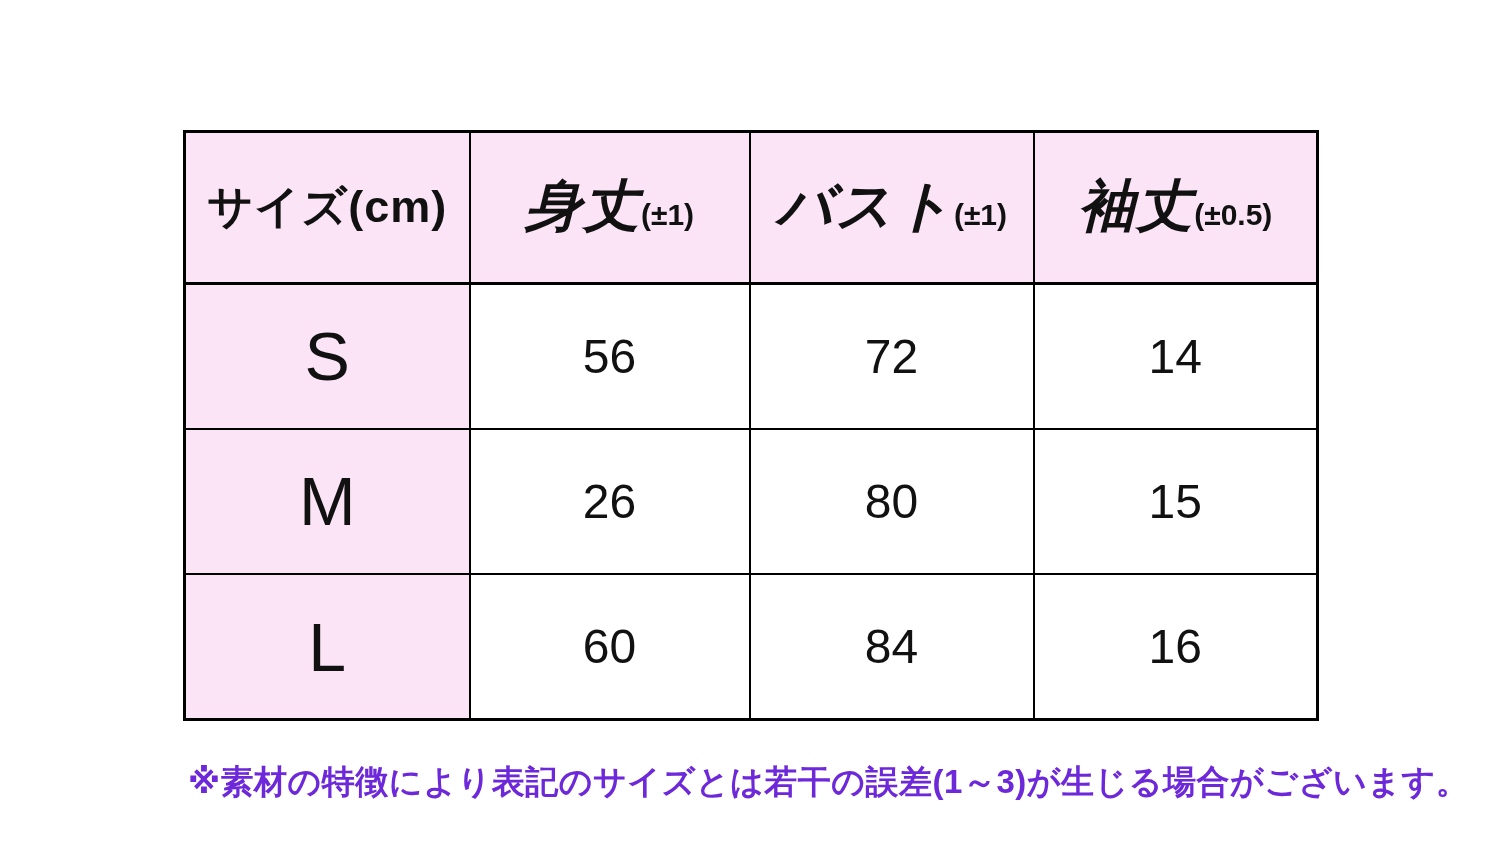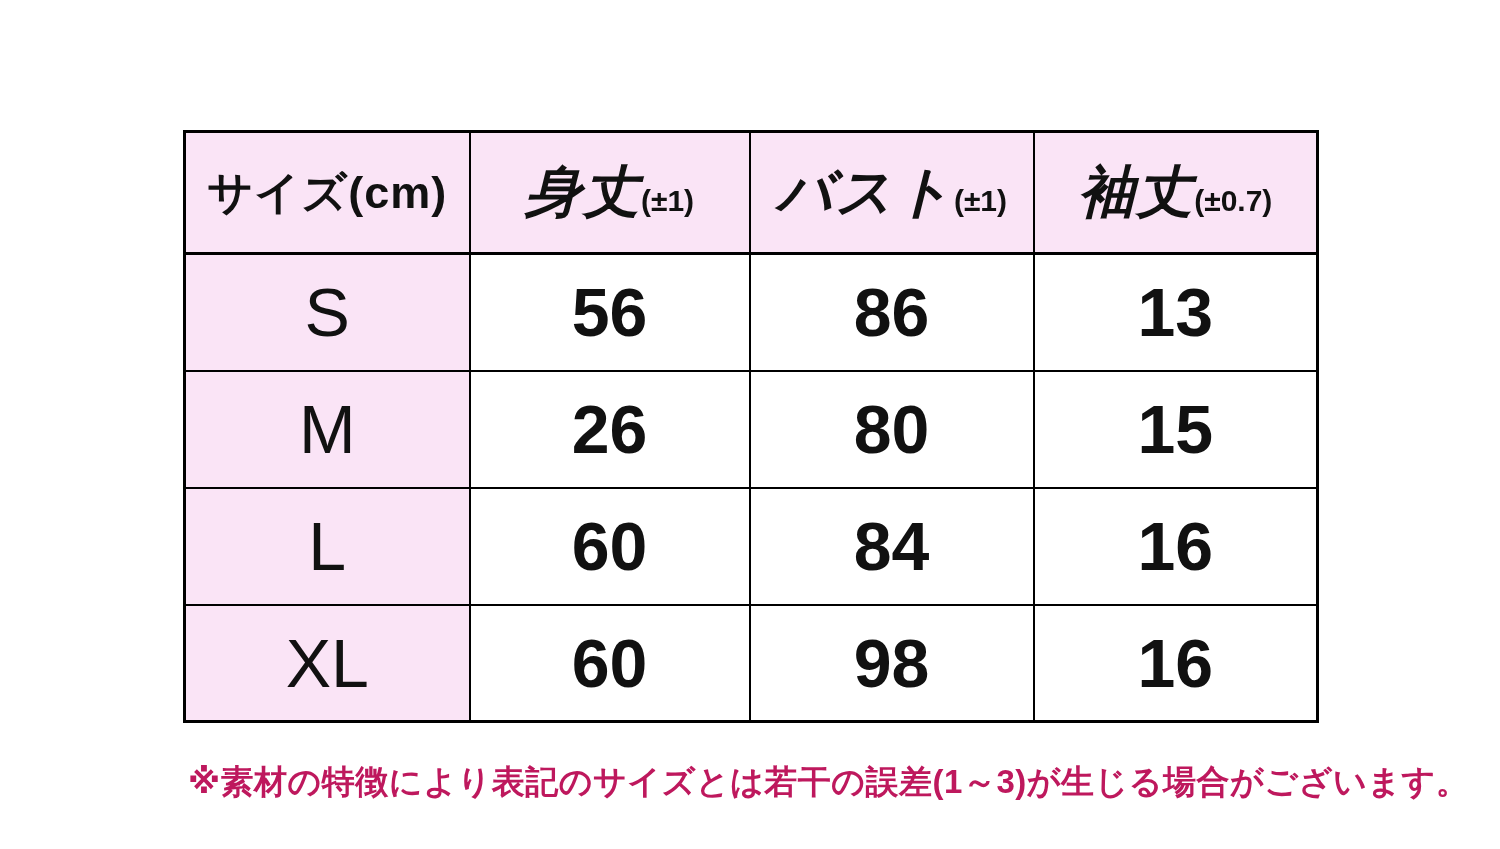"(±0.7)" span.hdr-tol { text: 0.7 -> 0.5 }
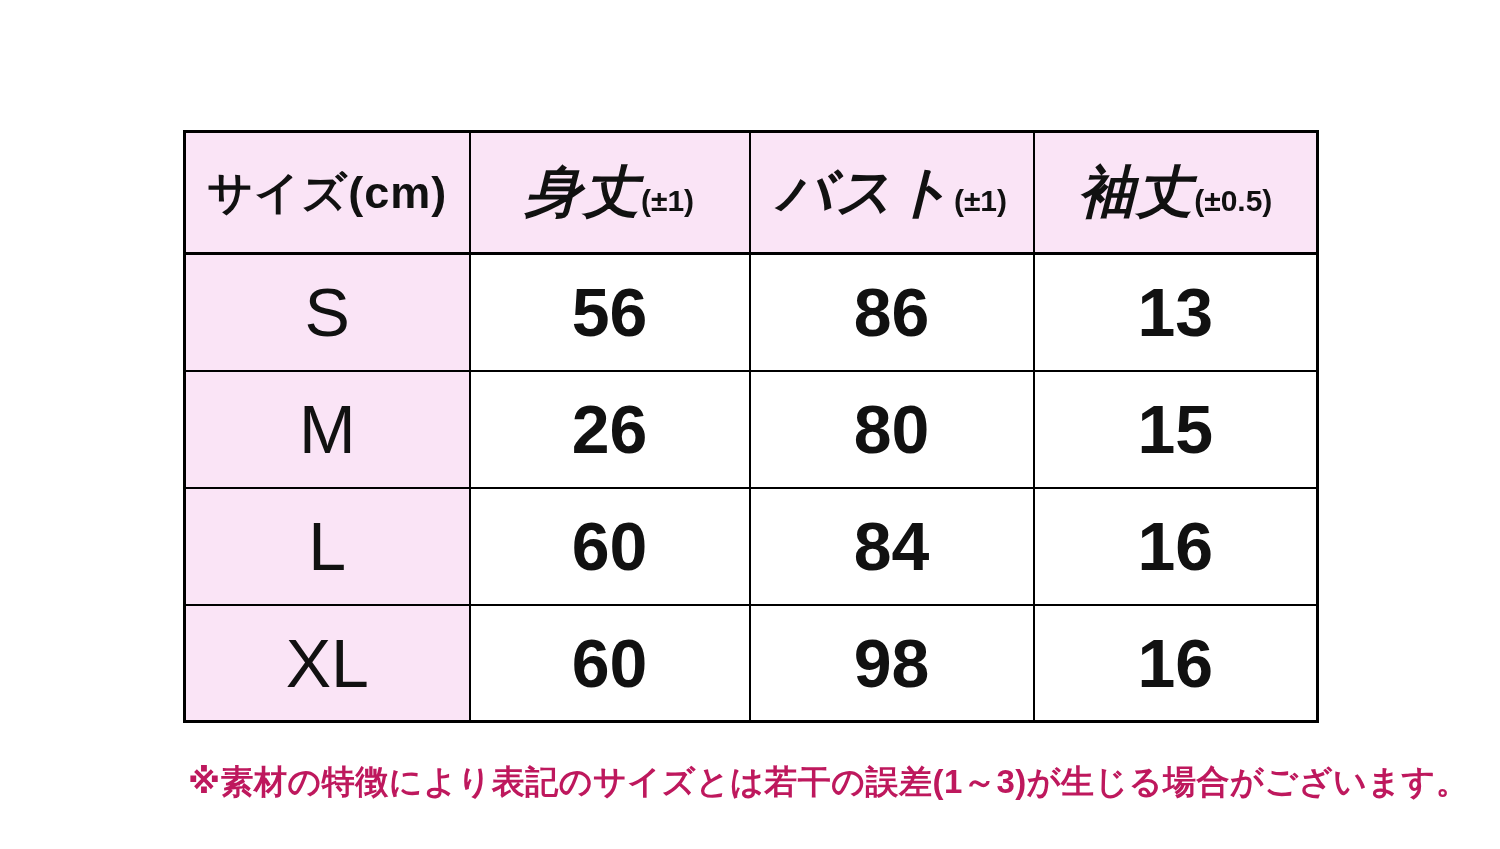"56" .num-value { font-size: 68px -> 48px; font-weight: 700 -> 400 }
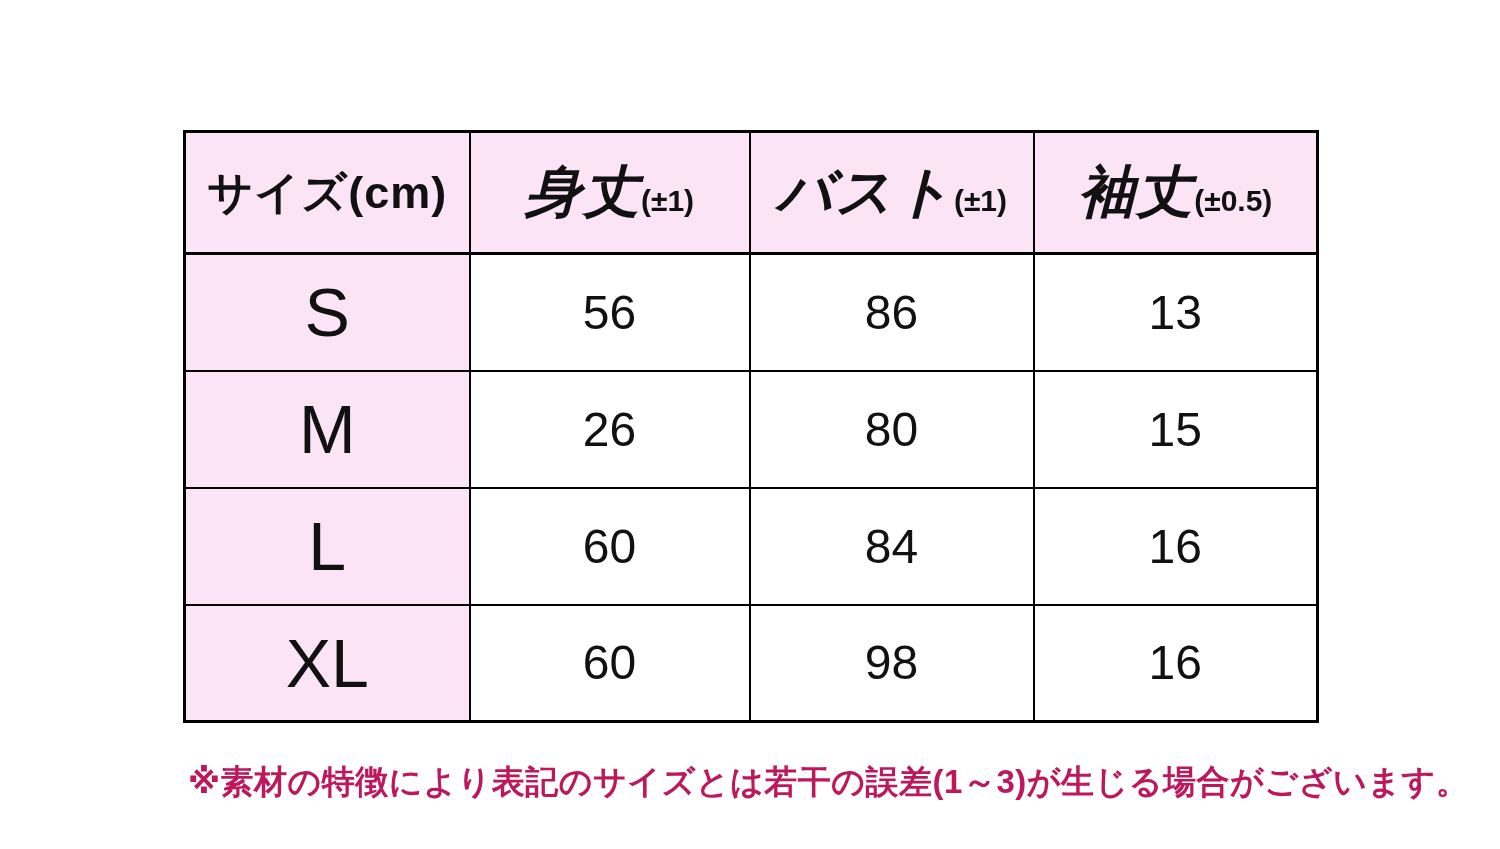"86" td.white-cell { text: 86 -> 72 }
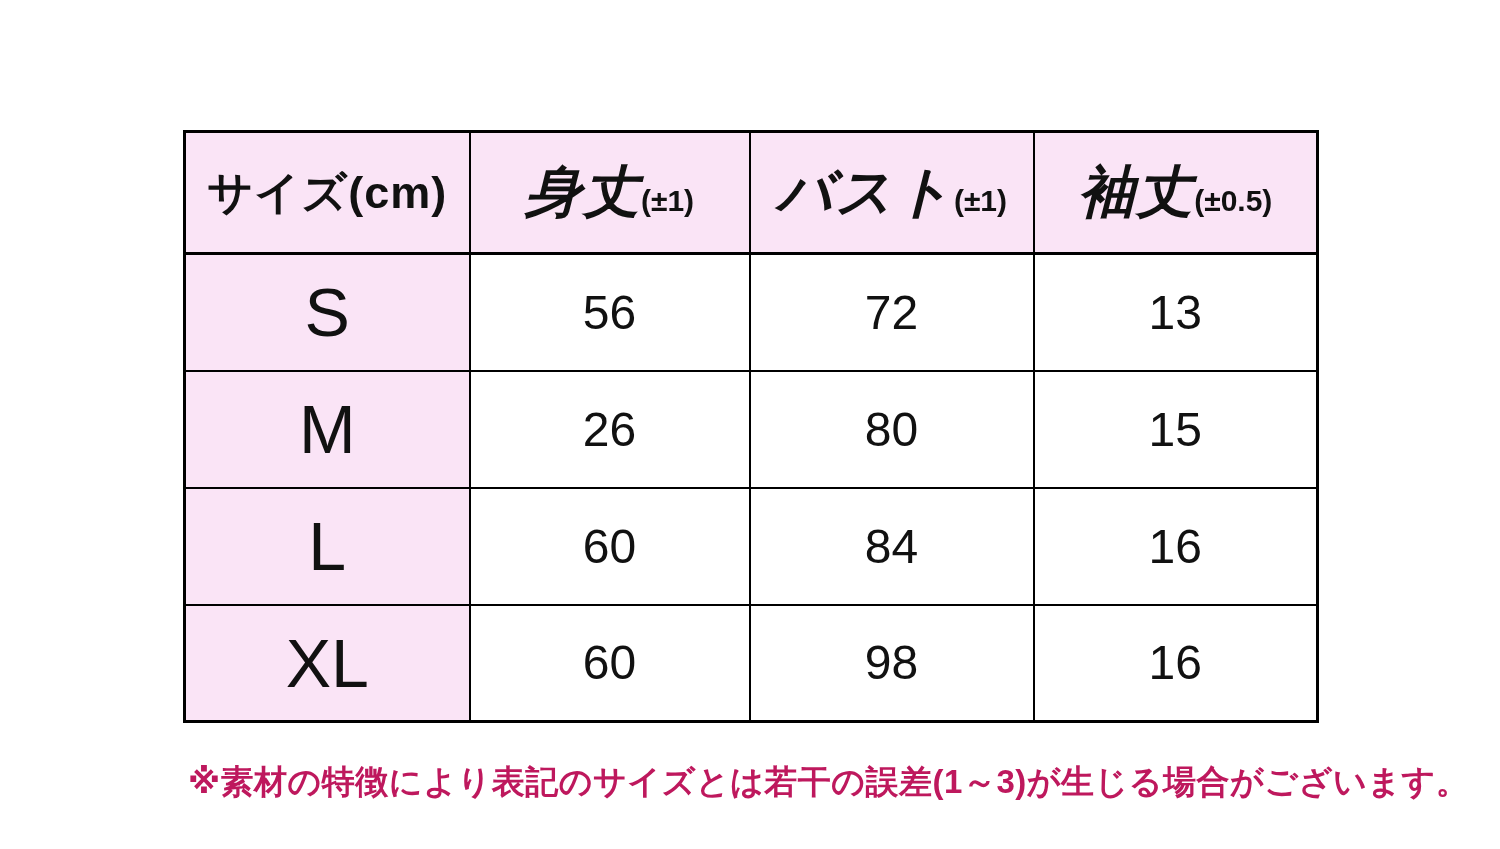"13" td.white-cell { text: 13 -> 14 }
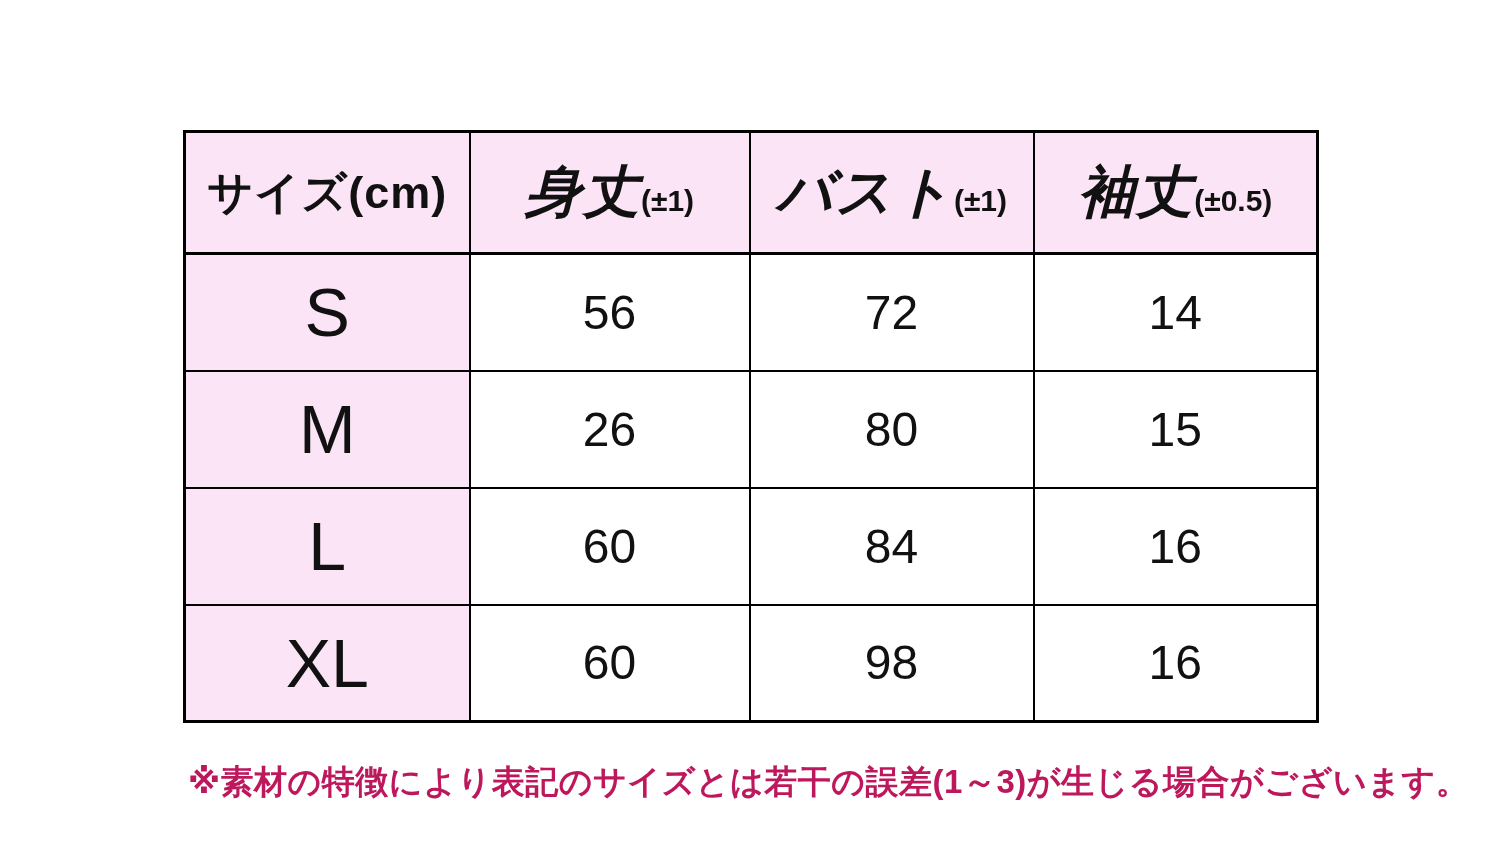"XL" tr.data-row { html: <tr> <td>XL</td> <td>60</td> <td>98</td> <td>16</td> </tr> -> none }
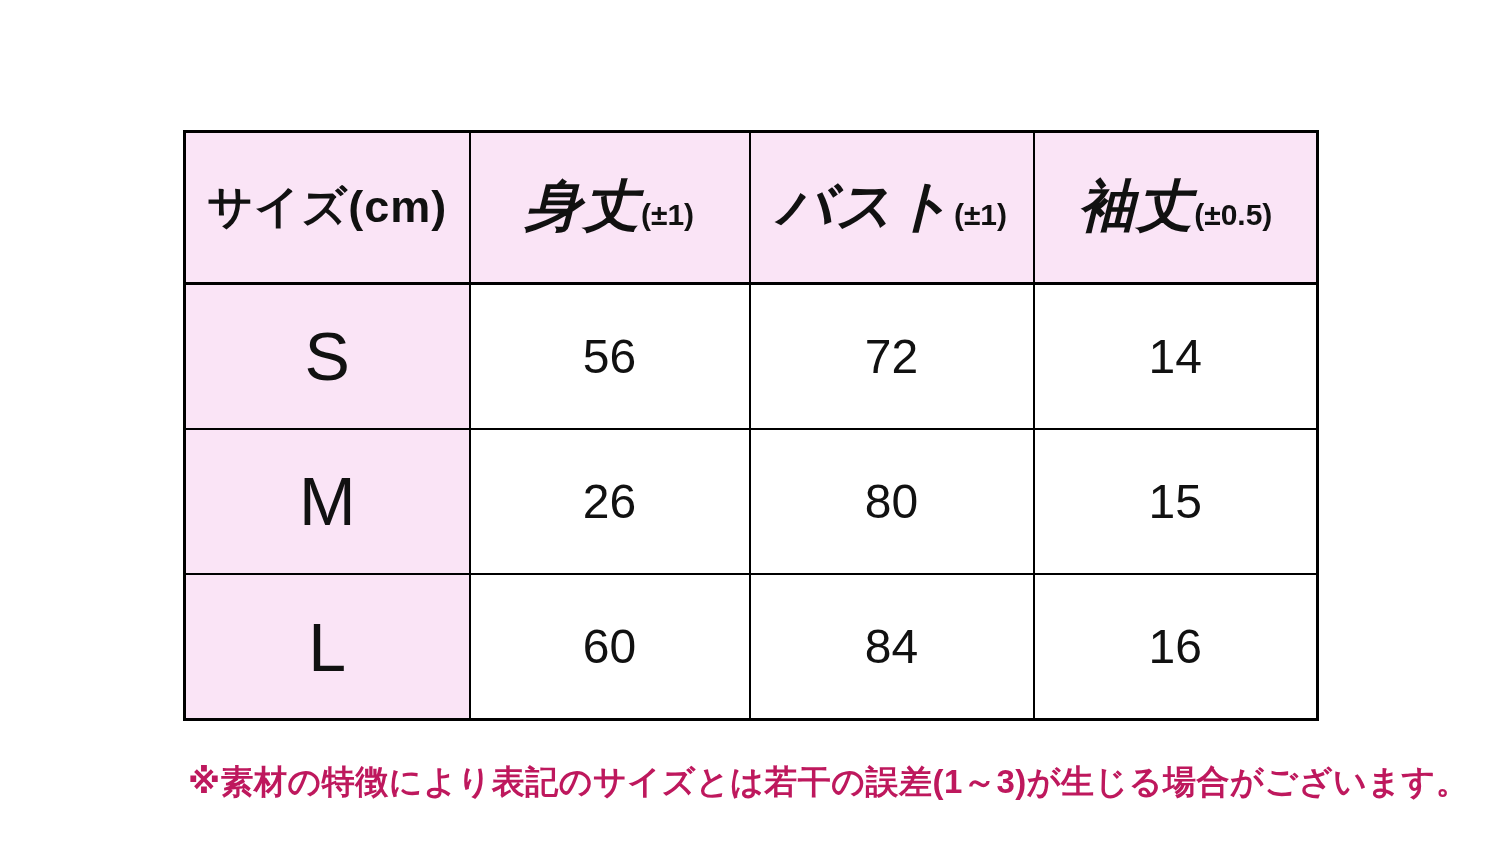"※素材の特徴により表記のサイズとは若干の誤差(1～3)が生じる場合がございます。" .note { color: #be185d -> #6d28d9 }
